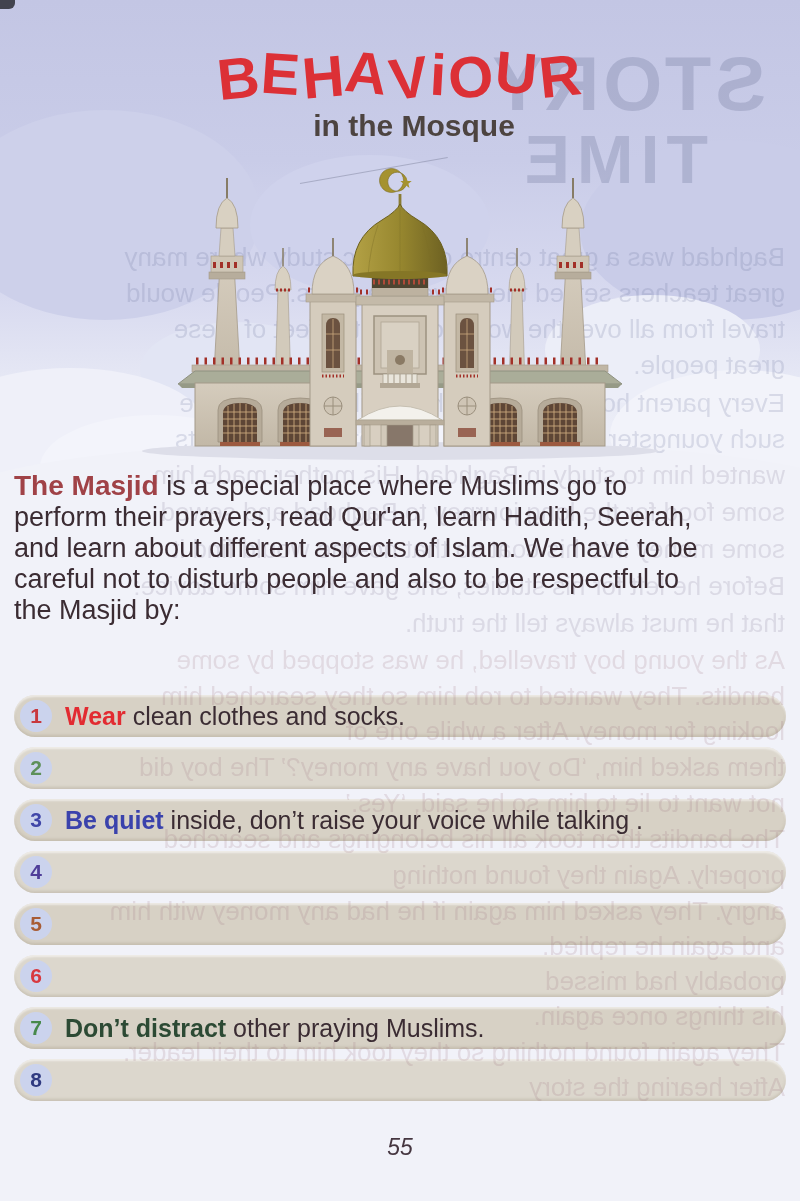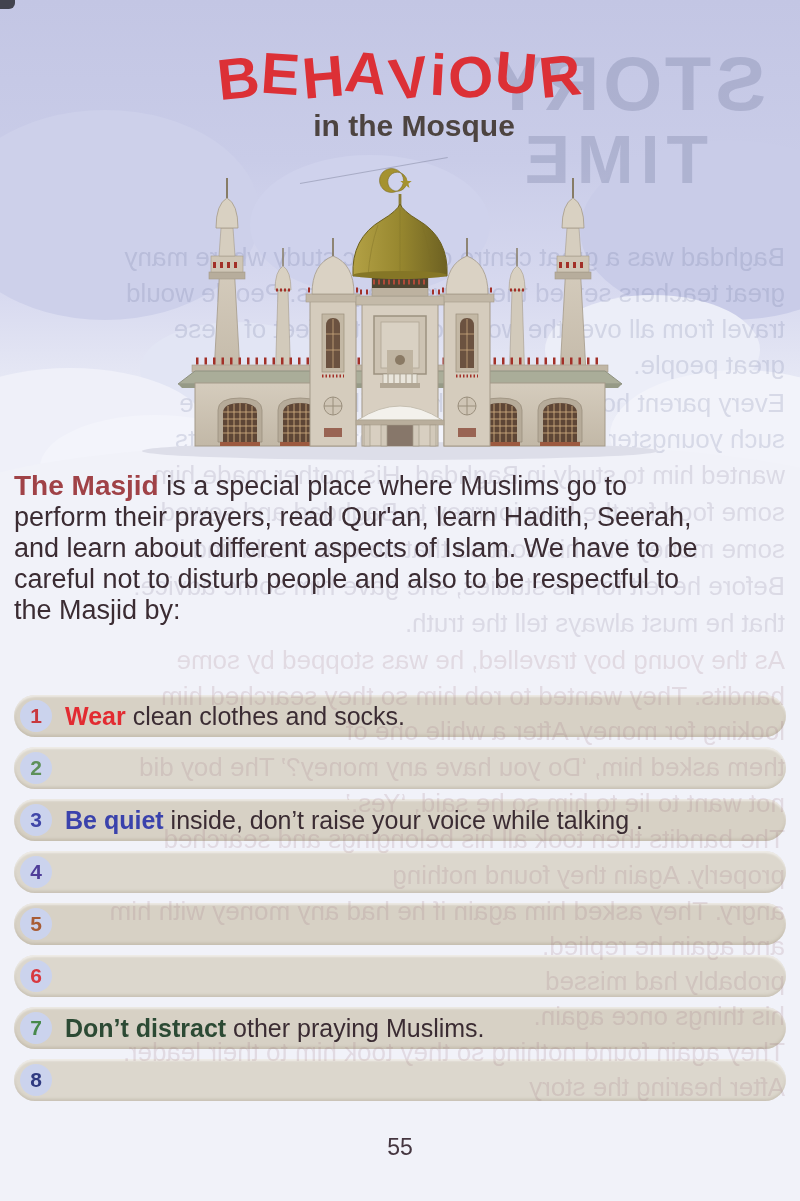"55" .pageno { font-style: none -> italic }
